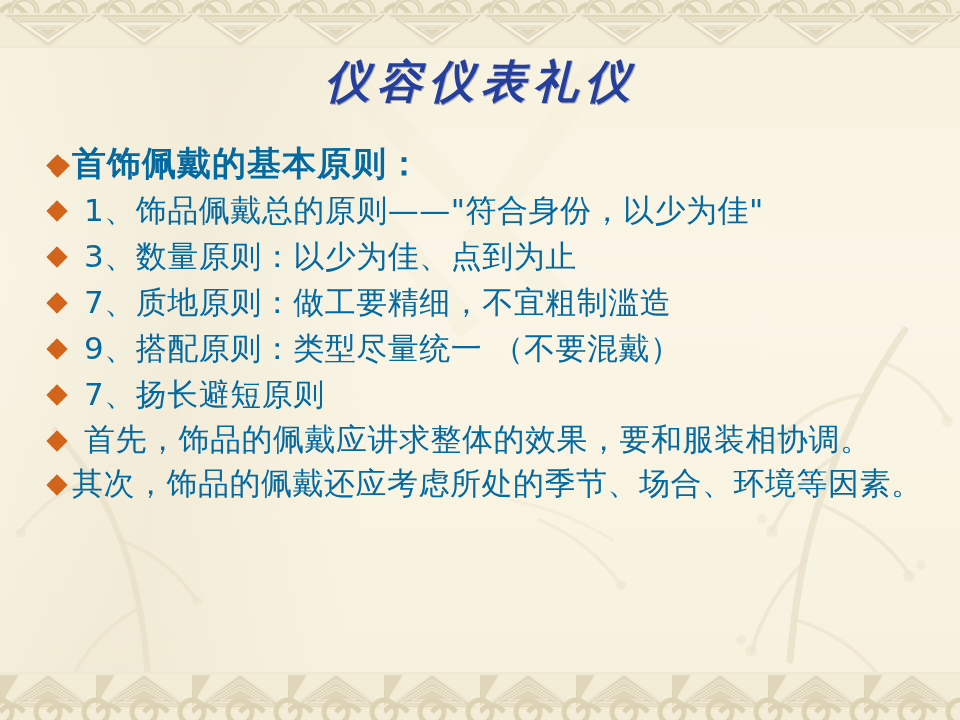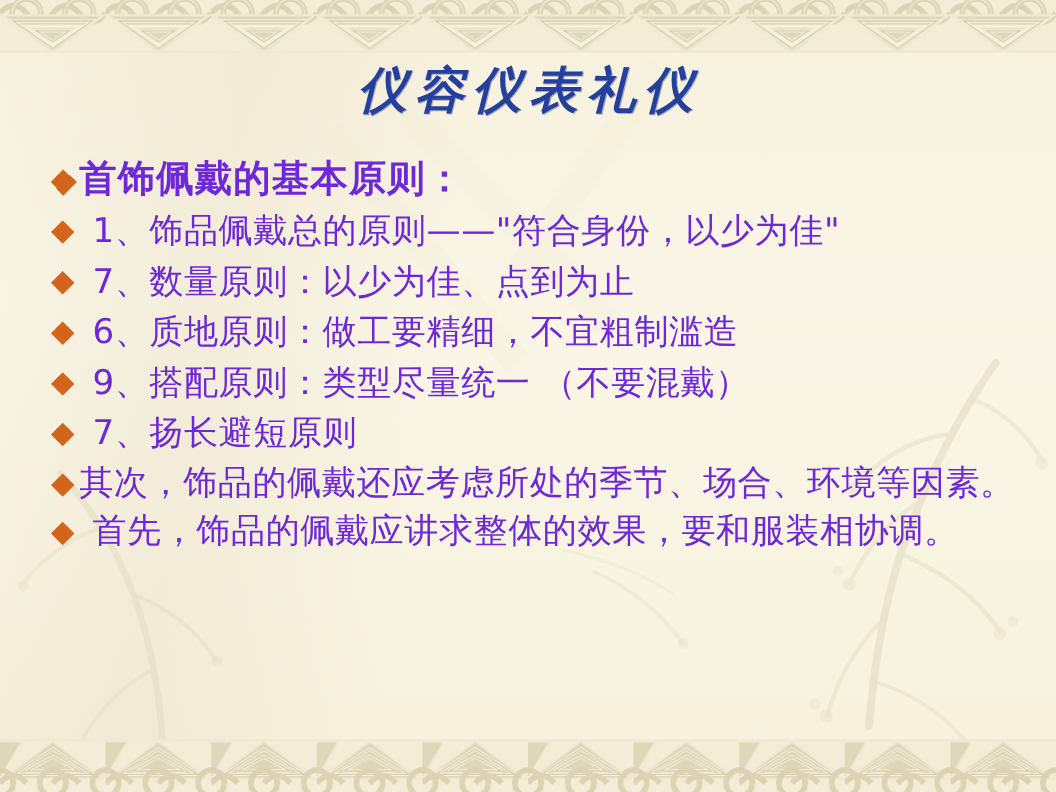"首饰佩戴的基本原则：" .bullet-text { color: #6d28d9 -> #0369a1 }
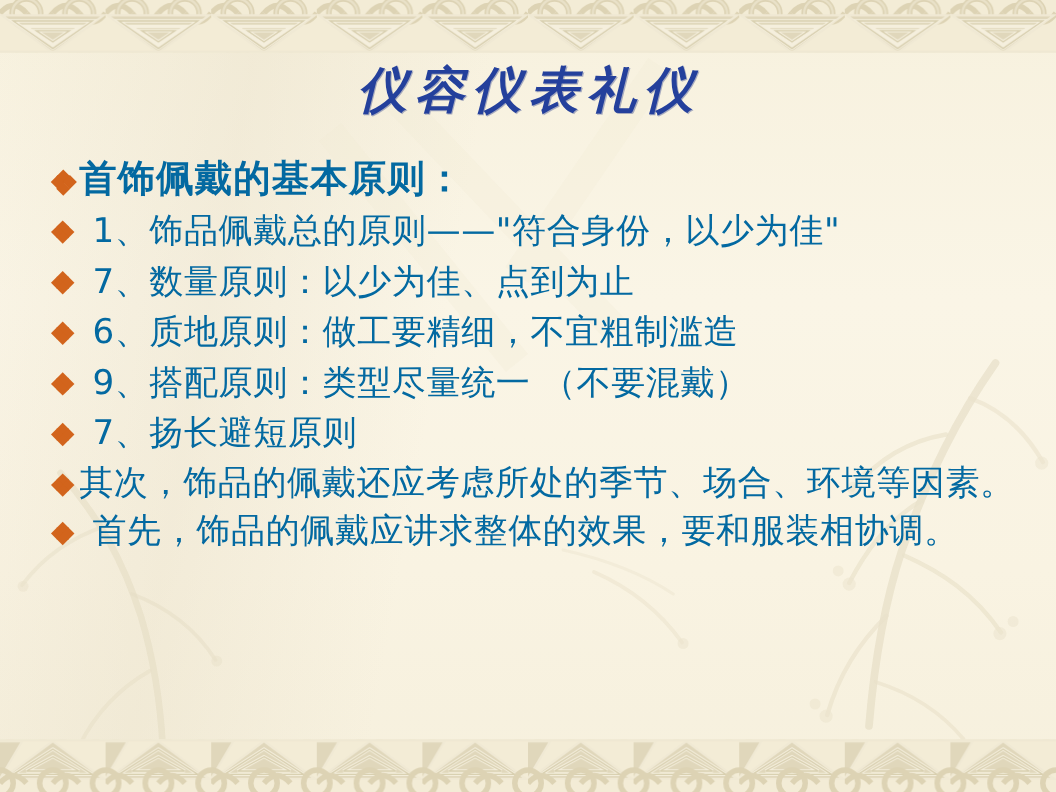"7、数量原则：以少为佳、点到为止" span.bullet-text { text: 7 -> 3 }
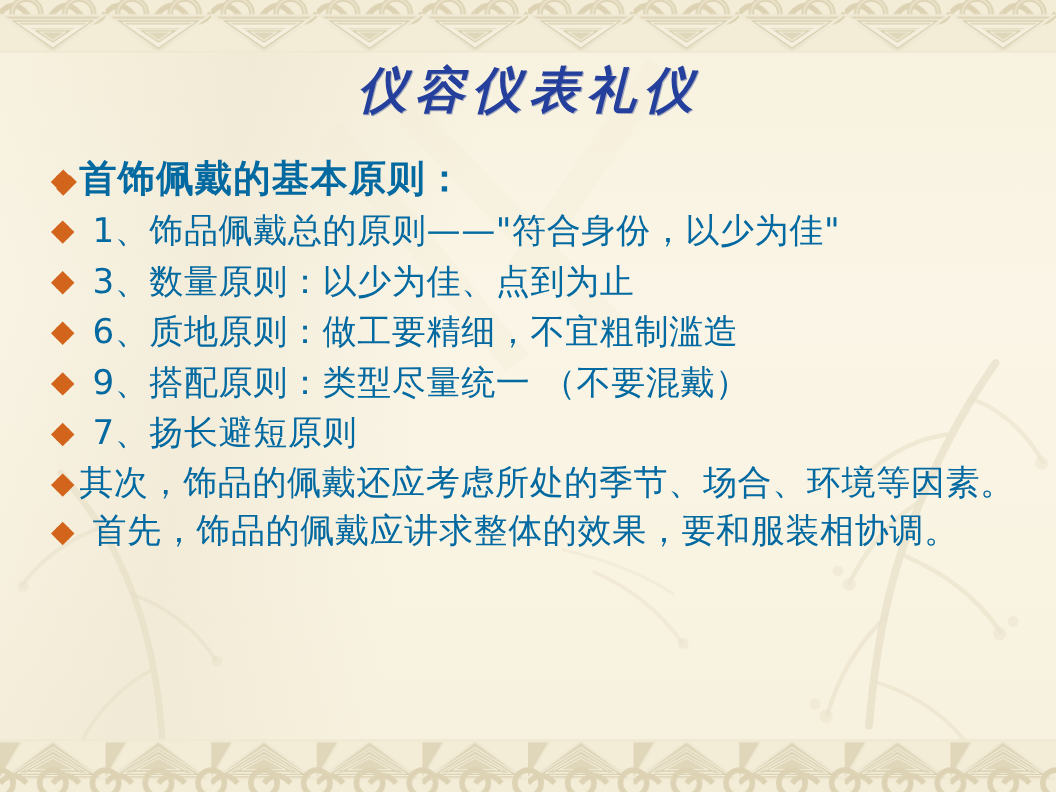"6、质地原则：做工要精细，不宜粗制滥造" span.bullet-text { text: 6 -> 7 }
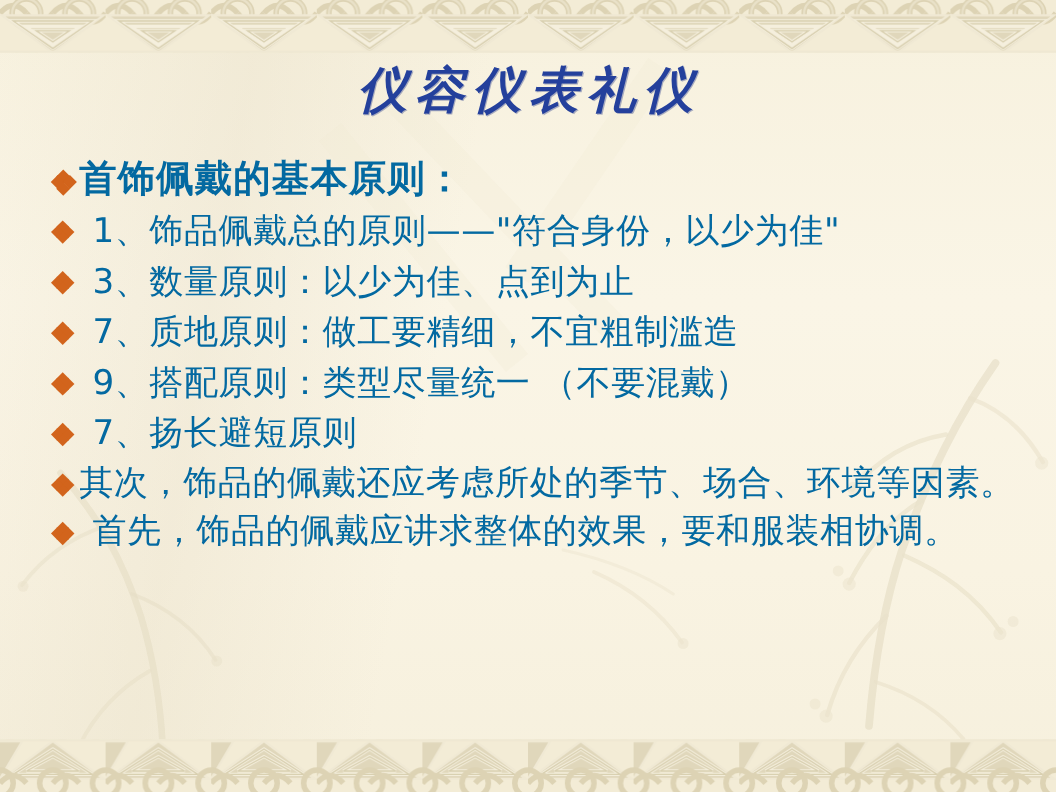"其次，饰品的佩戴还应考虑所处的季节、场合、环境等因素。" div.bullet-row { order: before "首先，饰品的佩戴应讲求整体的效果，要和服装相协调。" -> after "首先，饰品的佩戴应讲求整体的效果，要和服装相协调。" }
